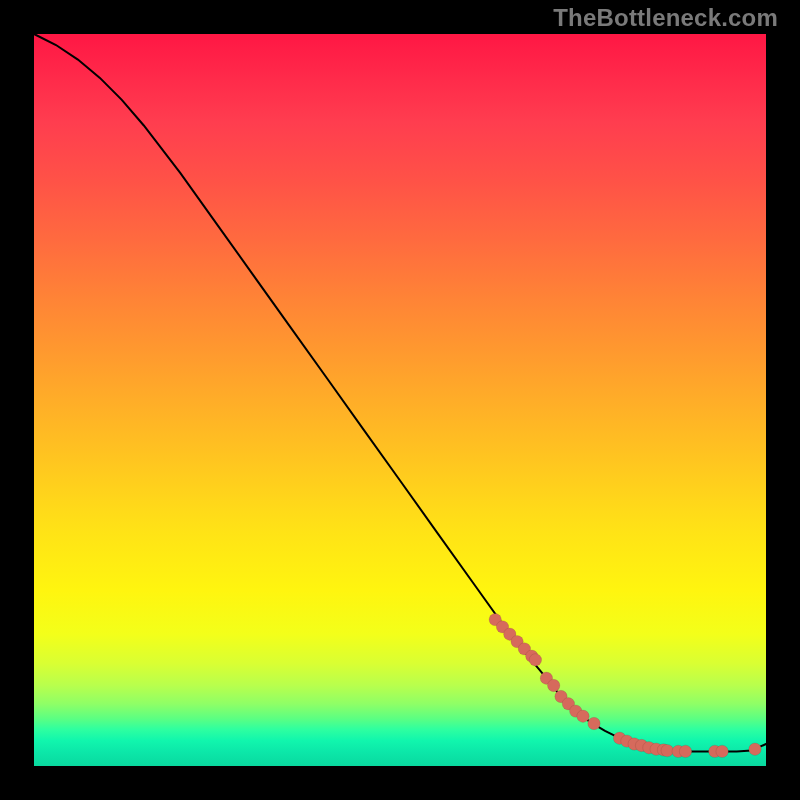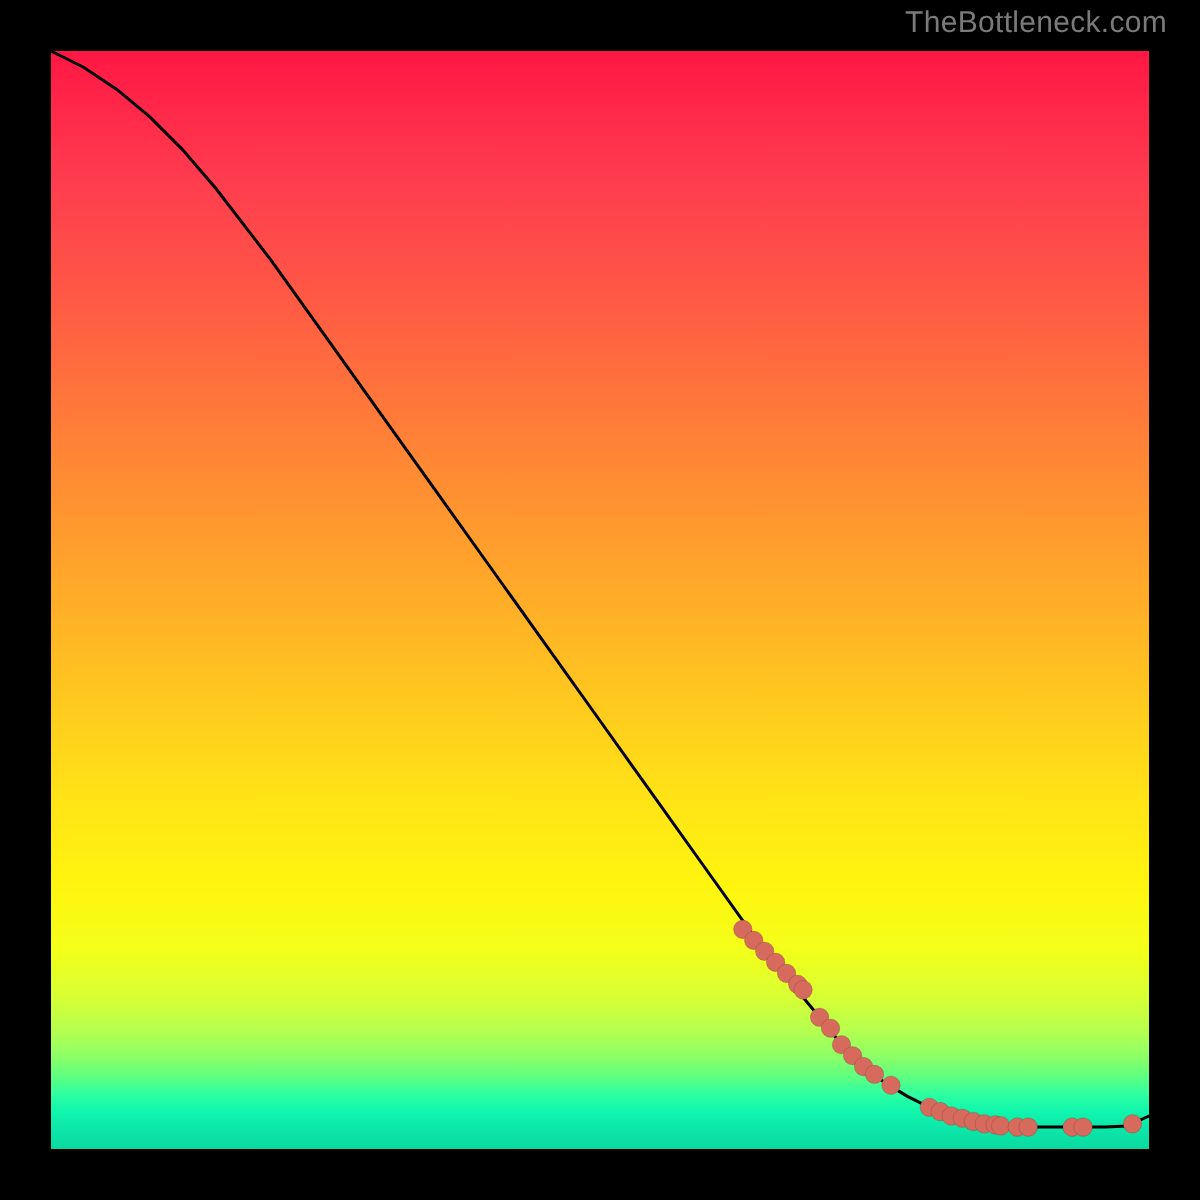"TheBottleneck.com" .attribution { font-size: 20px -> 24px; font-weight: 400 -> 700 }
